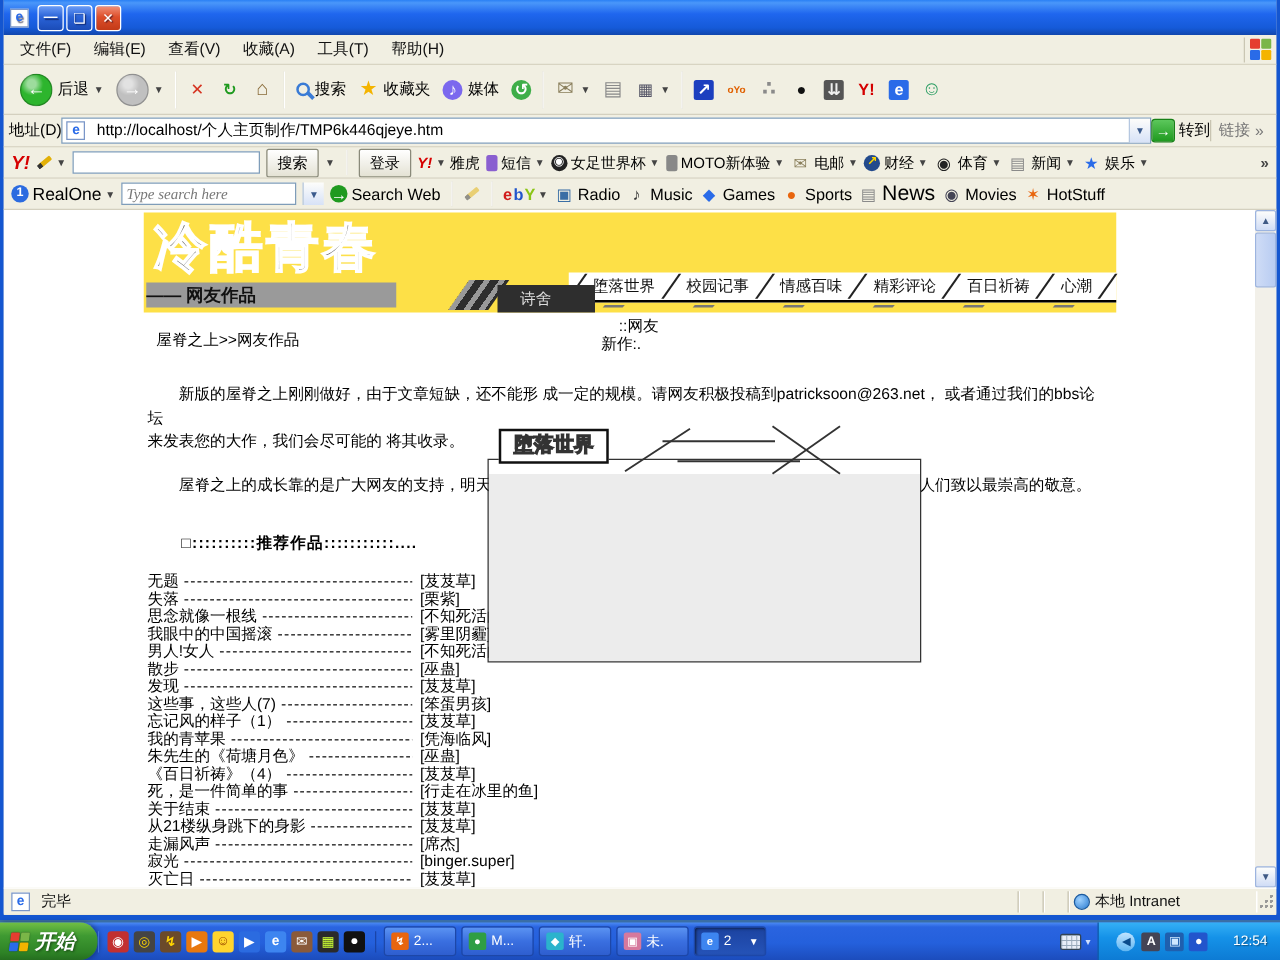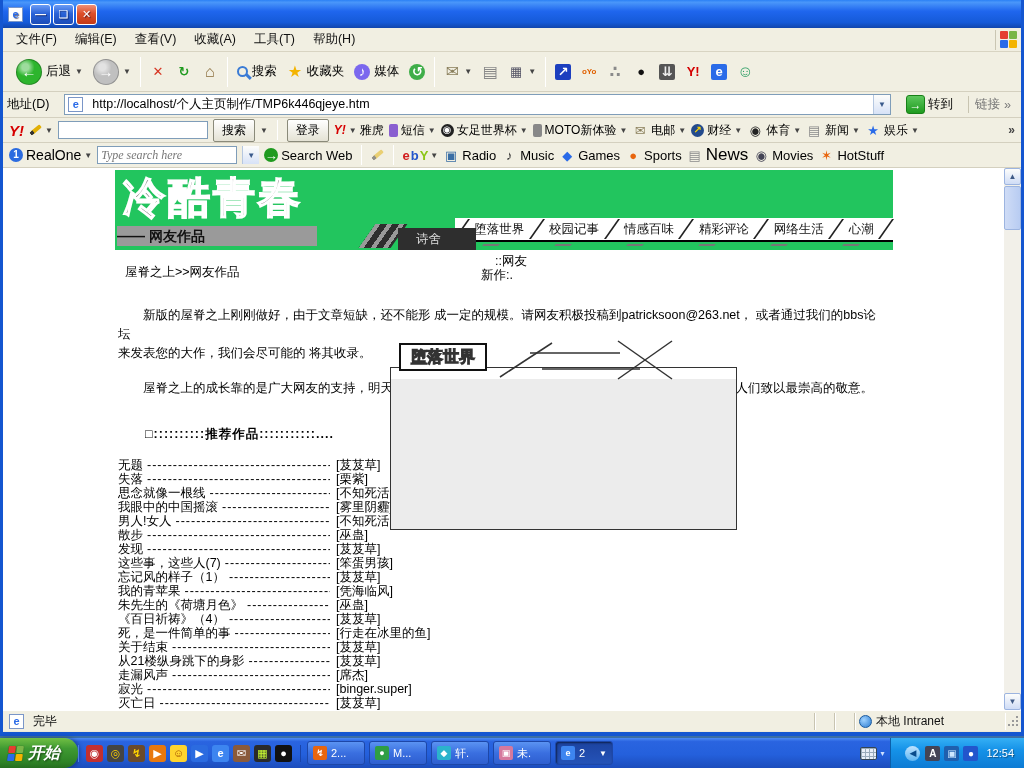"地址(D)" #addrbar { gap: 15px -> 0 }
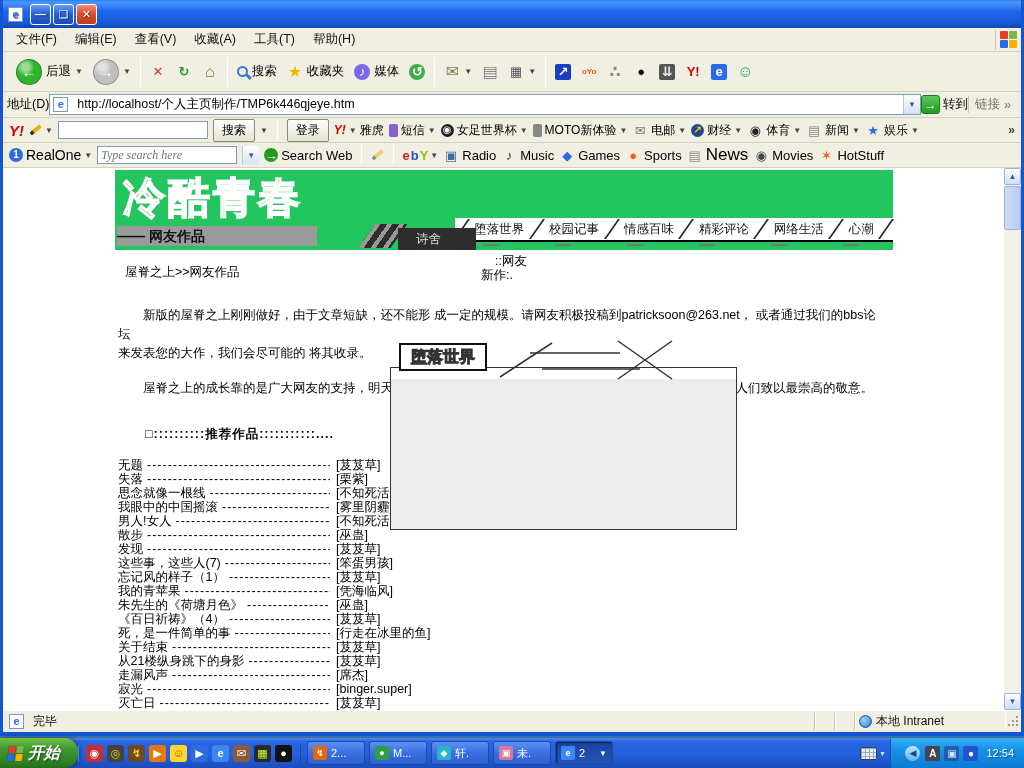"冷酷青春" #banner { background: #22c55e -> #fde047 }
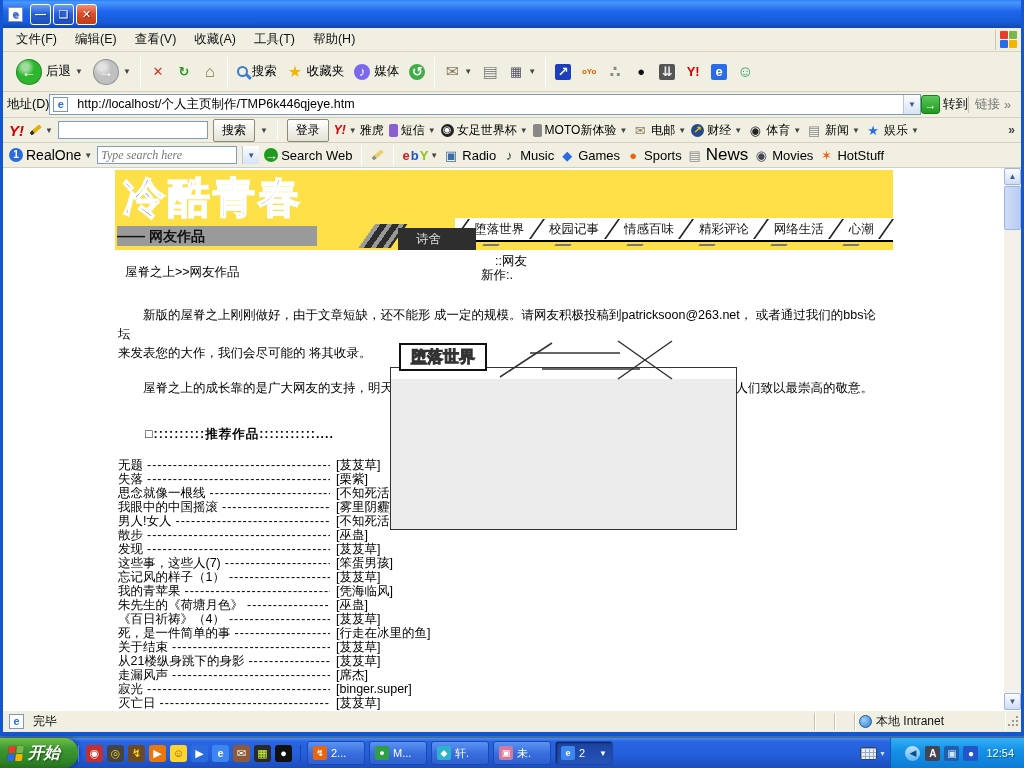"网络生活" span { text: 网络生活 -> 百日祈祷 }
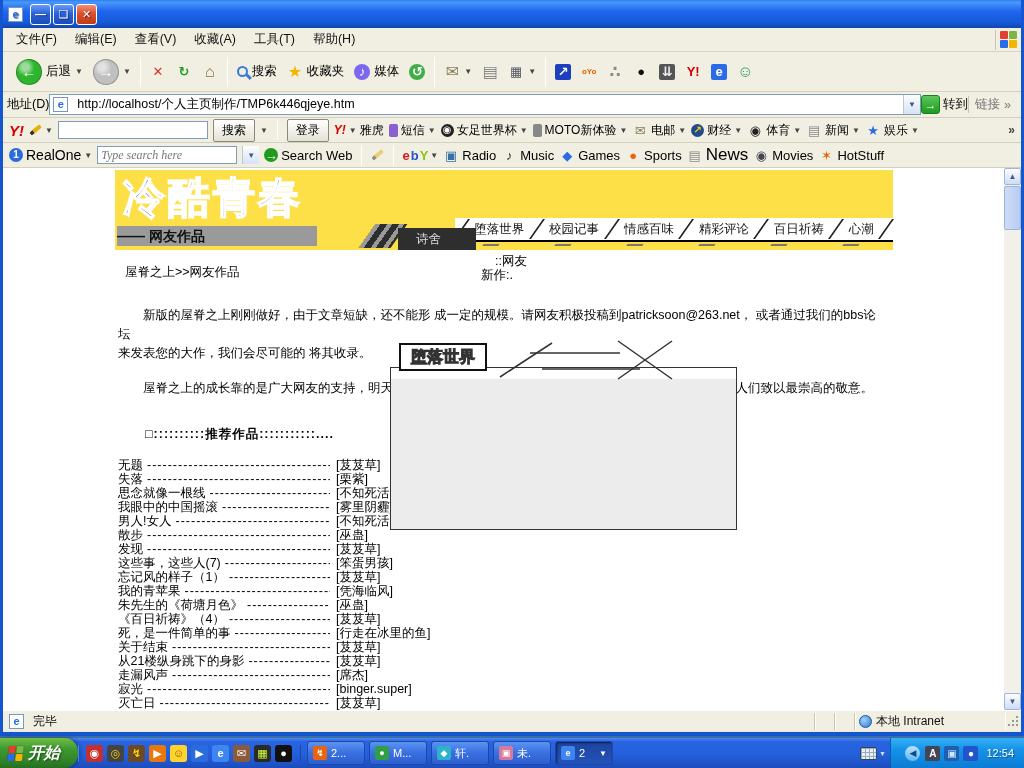"12:54" #clock { margin-left: 3px -> 15px }
